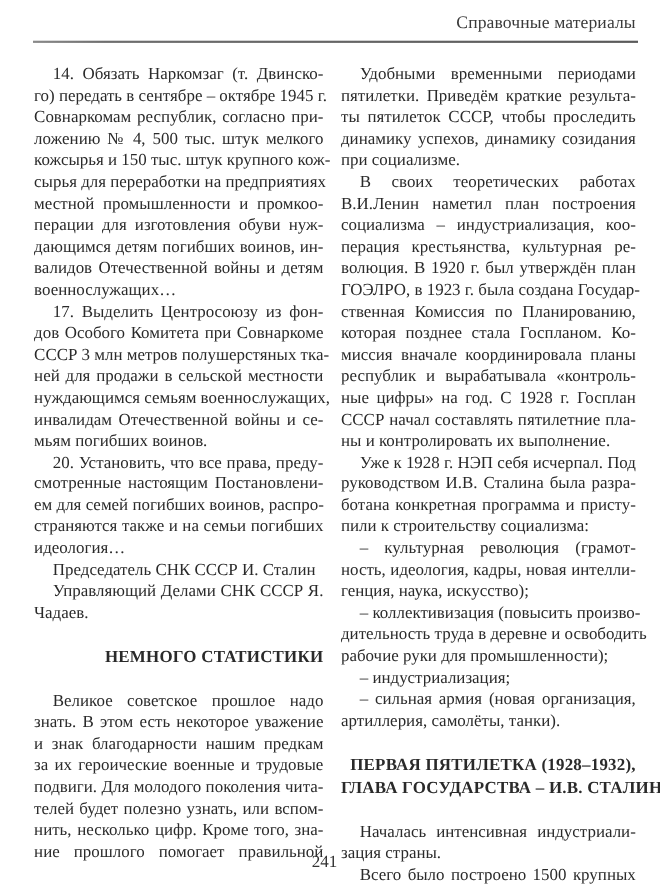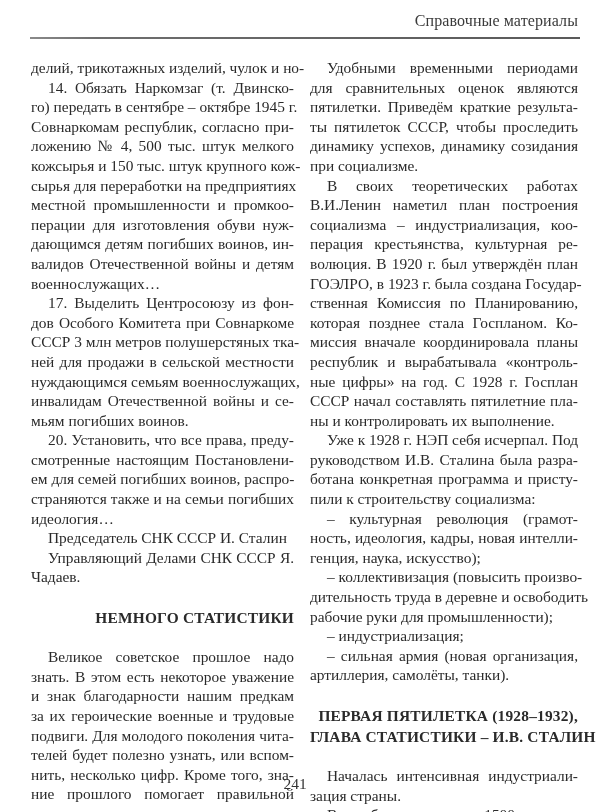"делий, трикотажных изделий, чулок и" span.line { html: <span>делий, трикотажных изделий, чулок и но-</span> -> none }
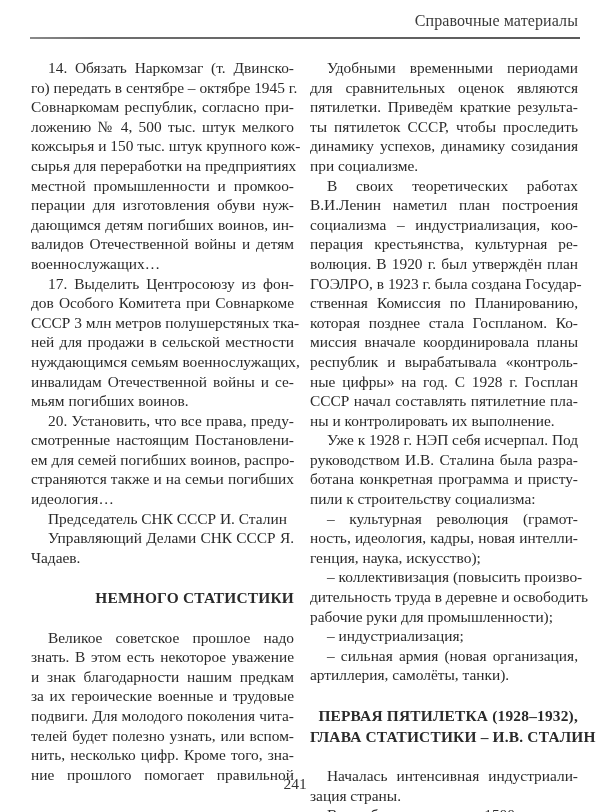"для сравнительных оценок являются" span.line { html: <span>для сравнительных оценок являются</span> -> none }
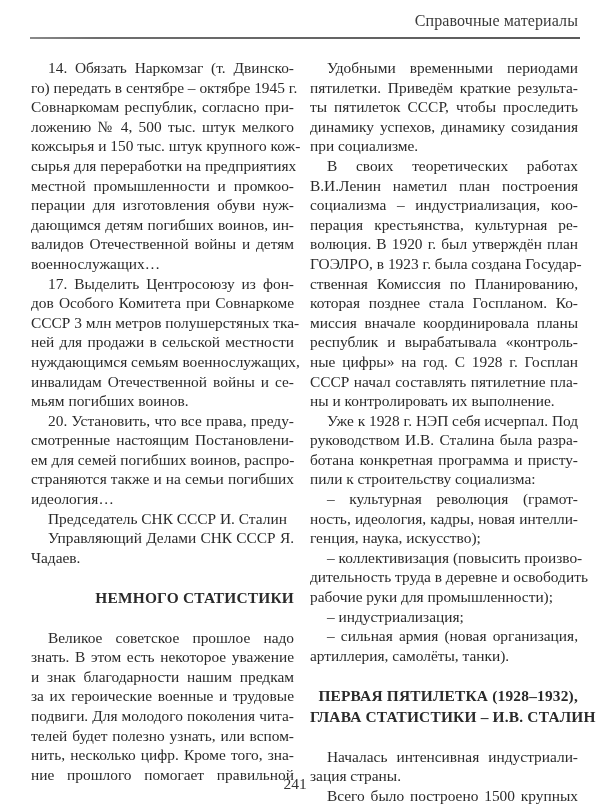"ГЛАВА СТАТИСТИКИ – И.В. СТАЛИН" span.heading { text: СТАТИСТИКИ -> ГОСУДАРСТВА }
